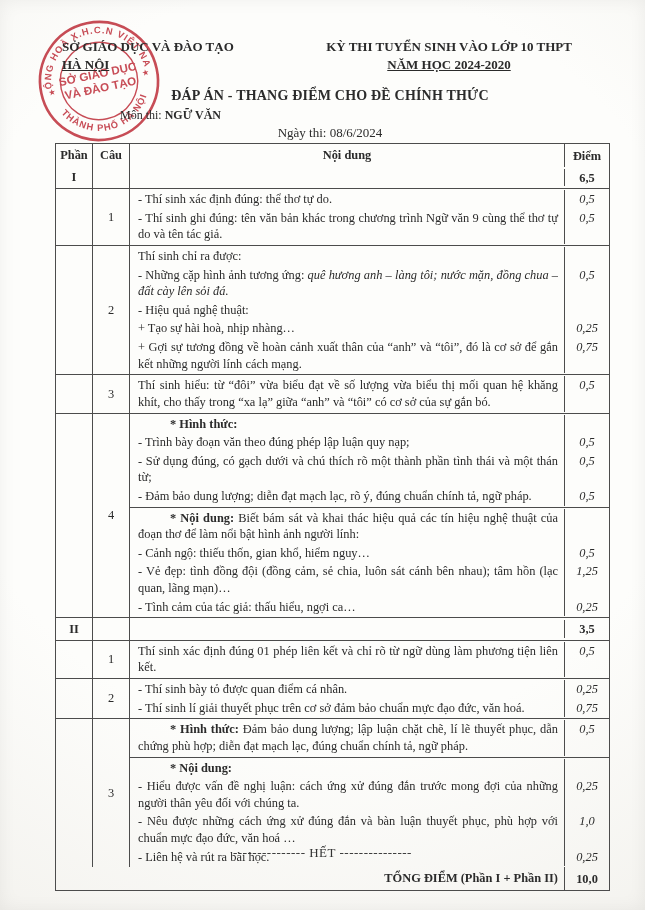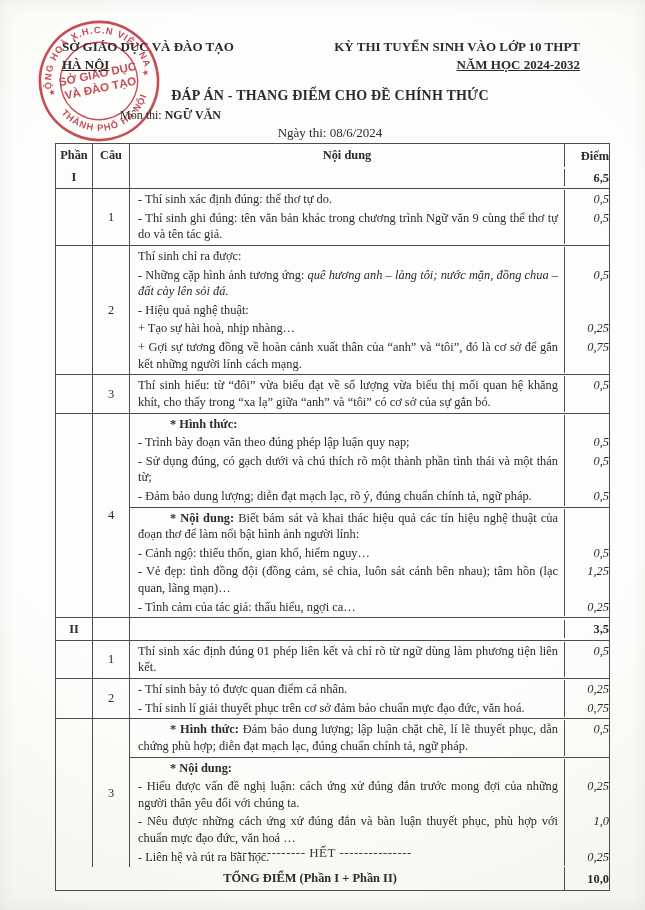"KỲ THI TUYỂN SINH VÀO" .hdr-right { text-align: right -> center }
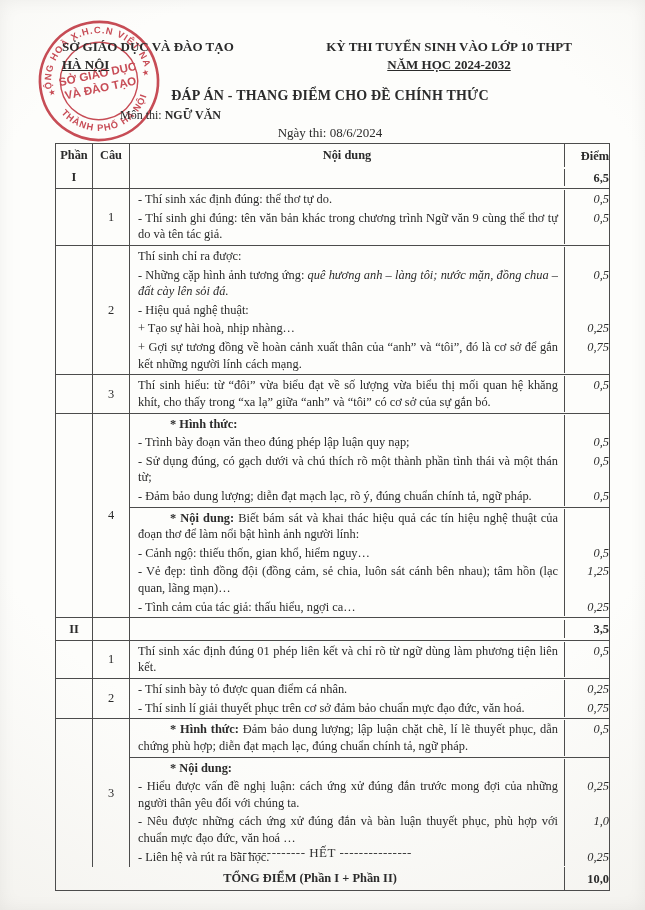"NĂM HỌC 2024-2032" div.u { text: 2024-2032 -> 2024-2020 }
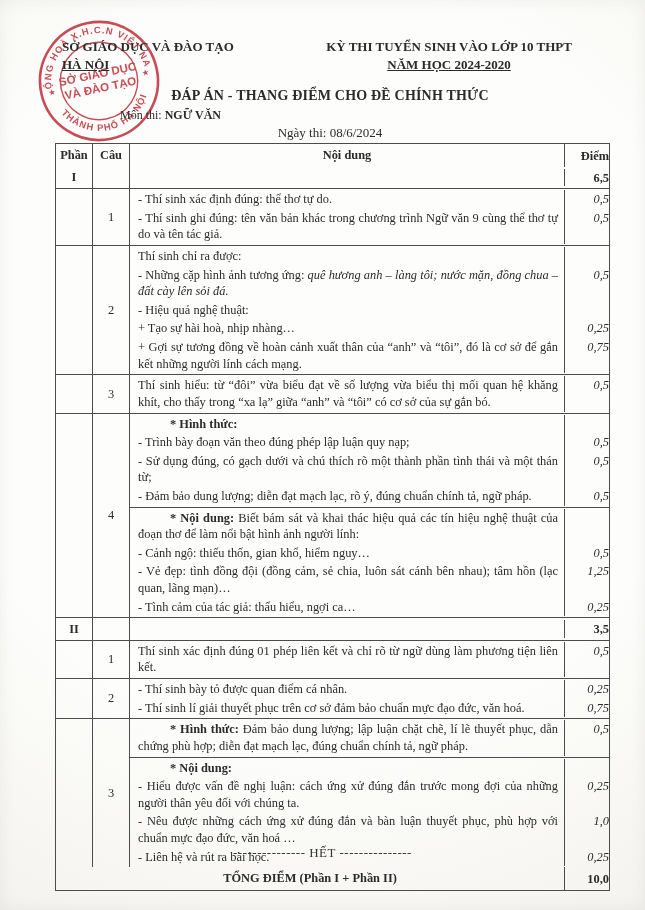"Điểm" .score { text-align: right -> center }
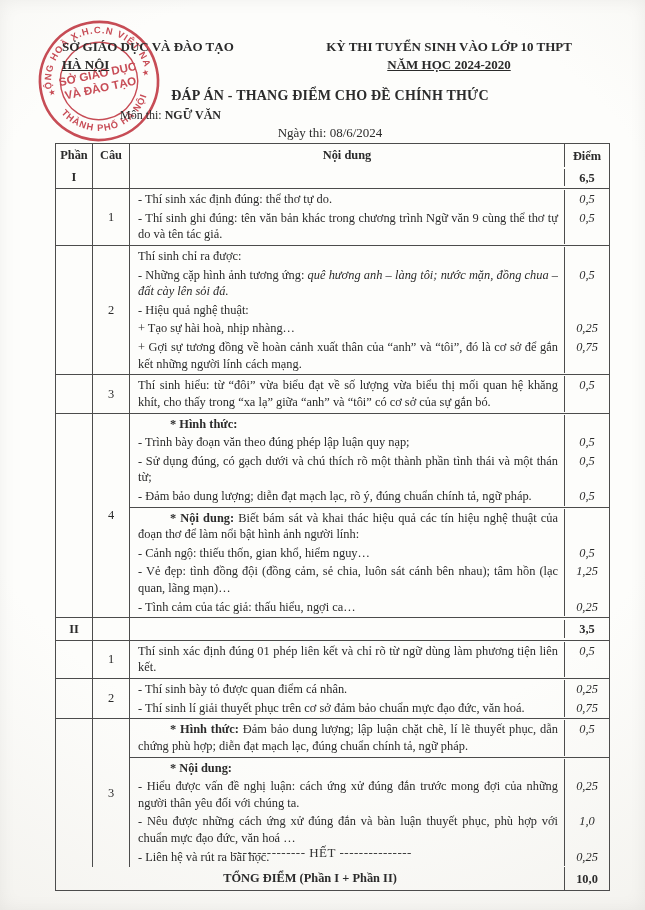"TỔNG ĐIỂM (Phần I +" .total-row .label { text-align: center -> right }
